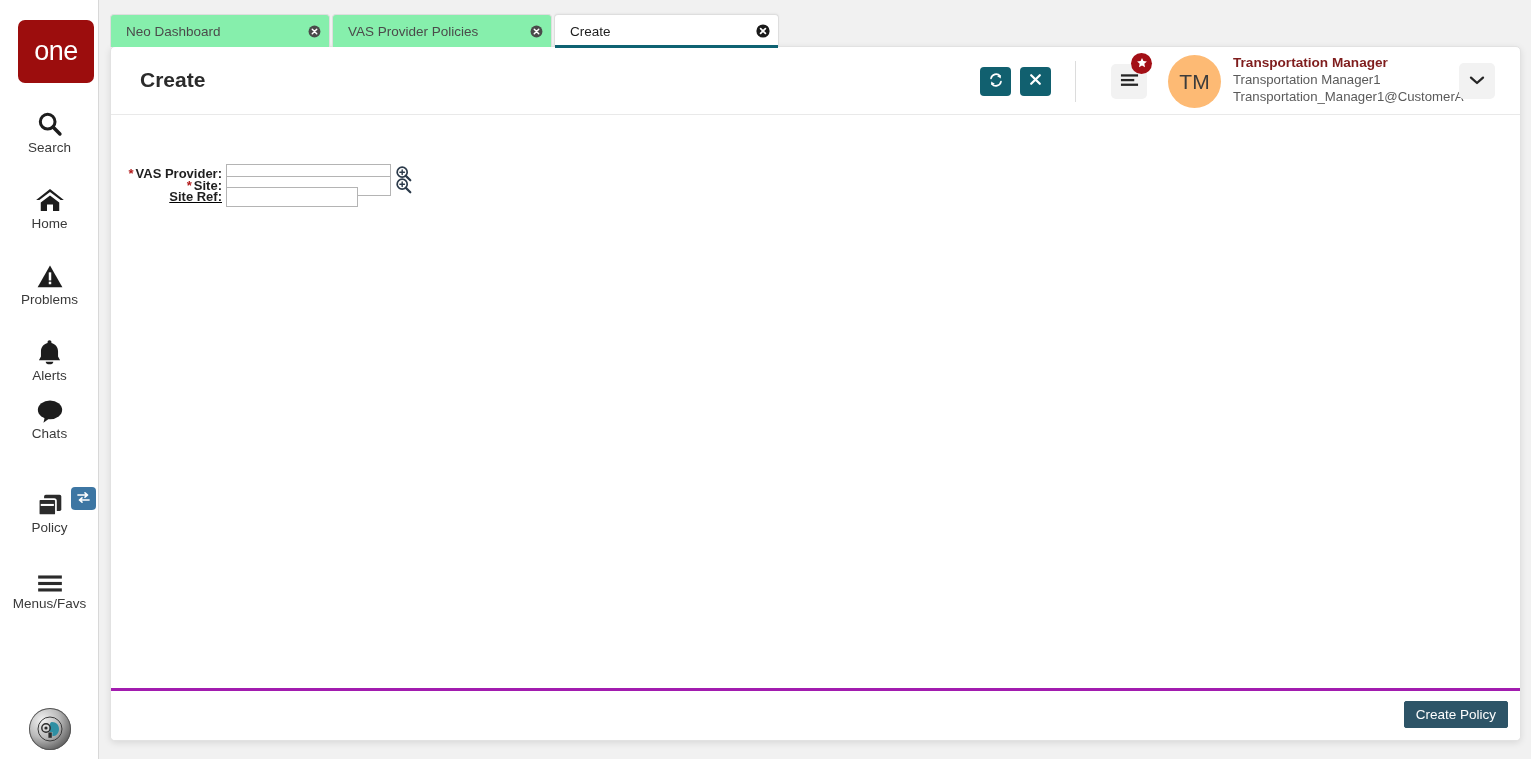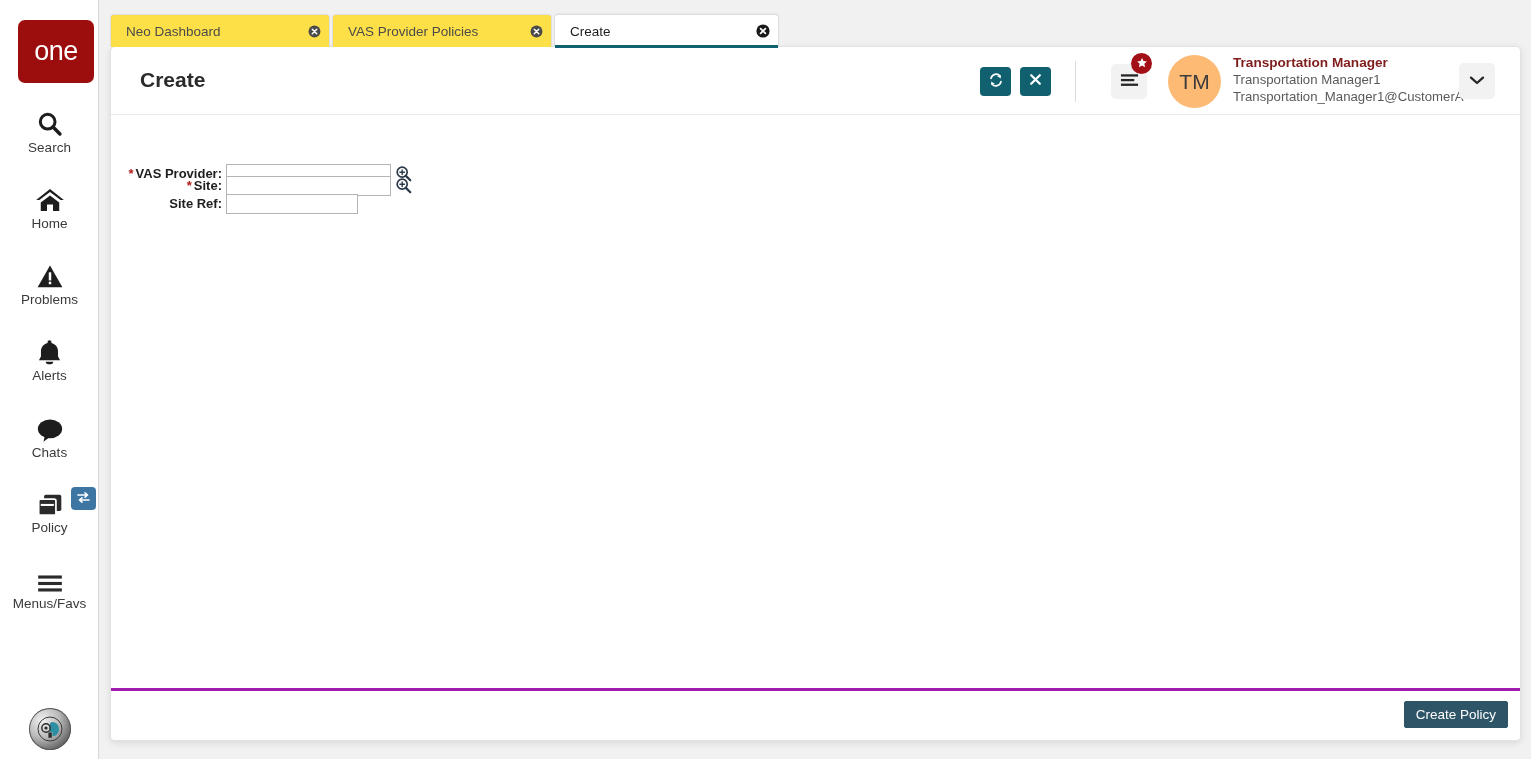"Neo Dashboard" .tab { background: #fde047 -> #86efac }
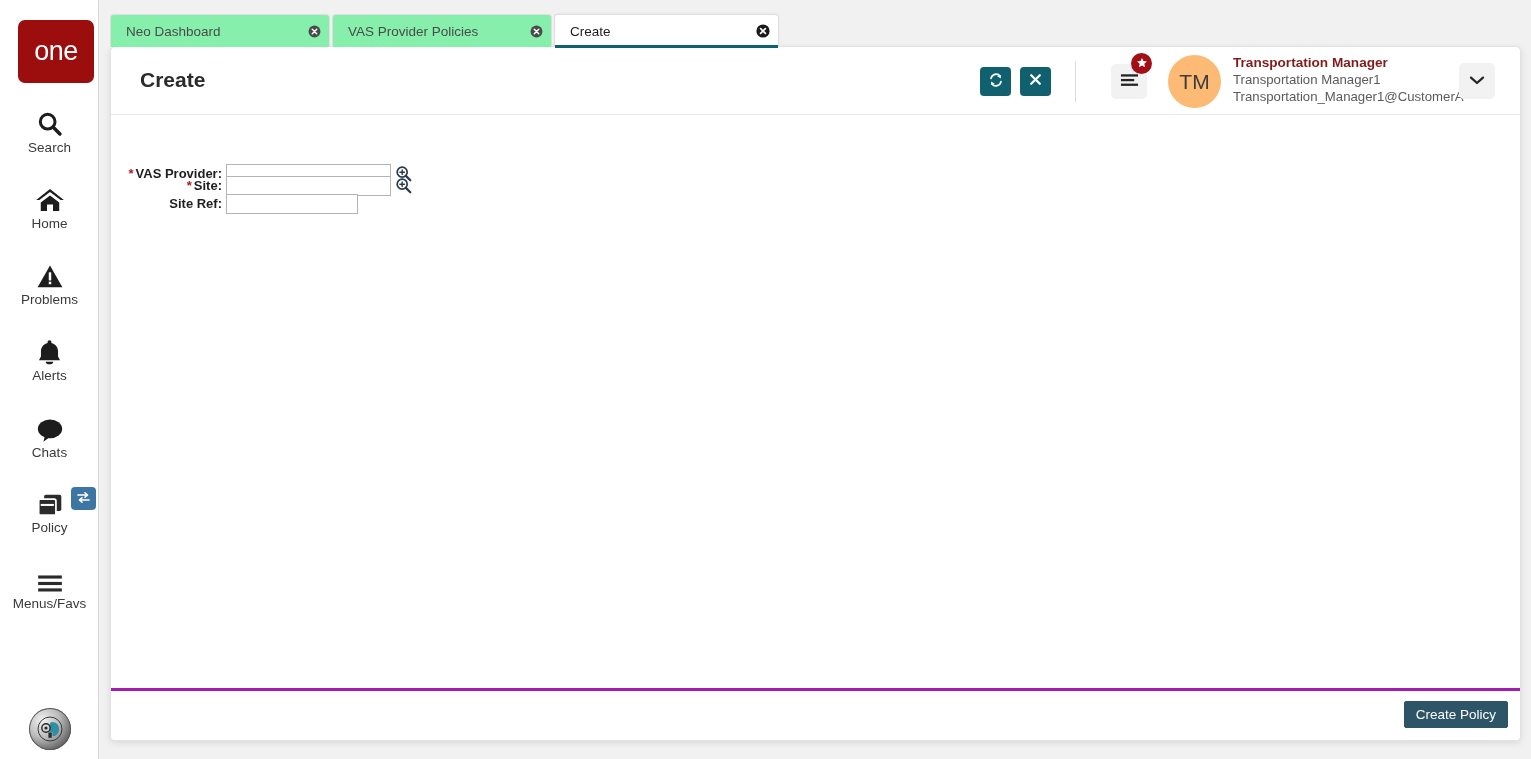"Site Ref:" #row-2 { text-decoration: none -> underline; top: 78px -> 71px }
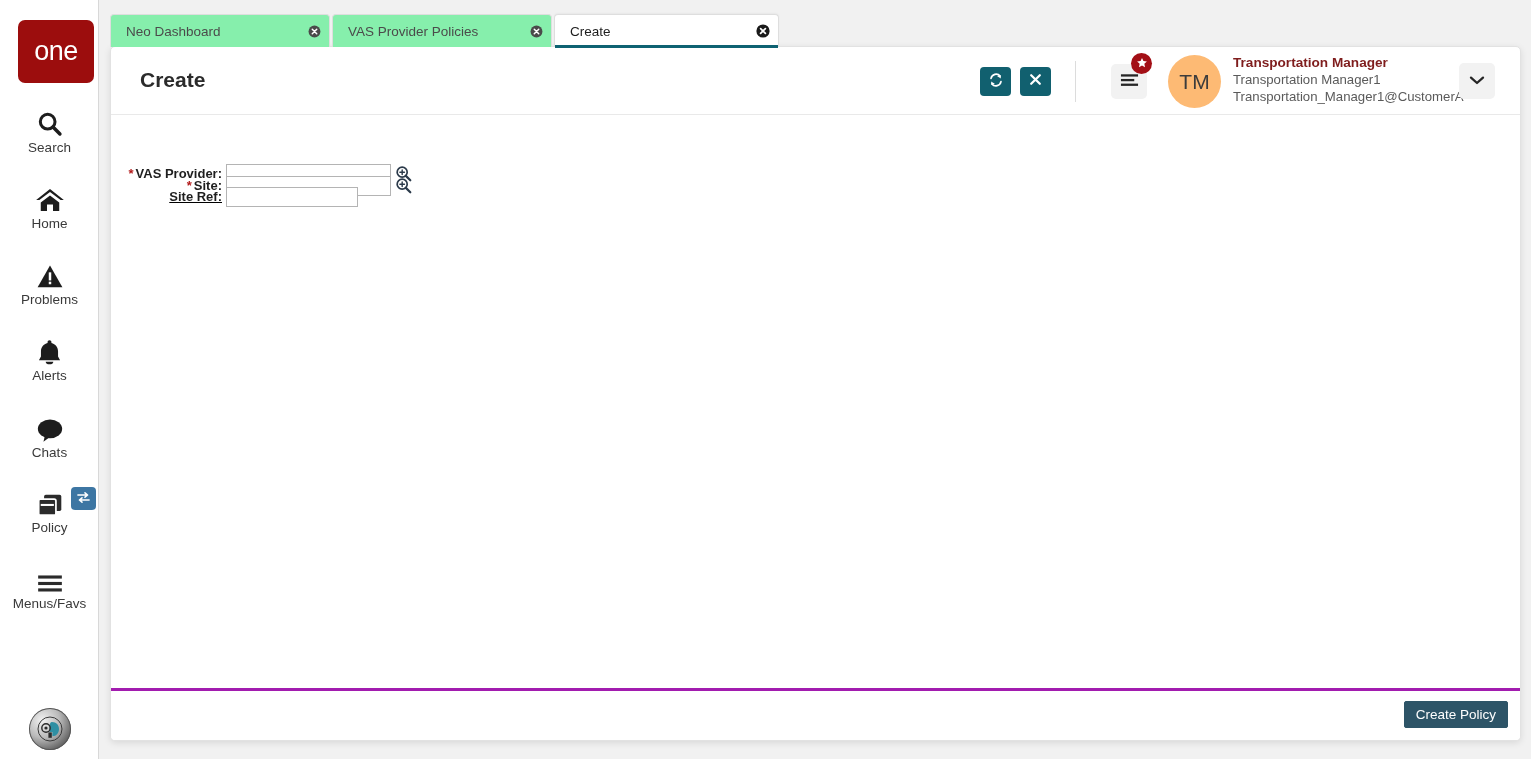"Chats" #nav-chats { top: 409px -> 390px }
